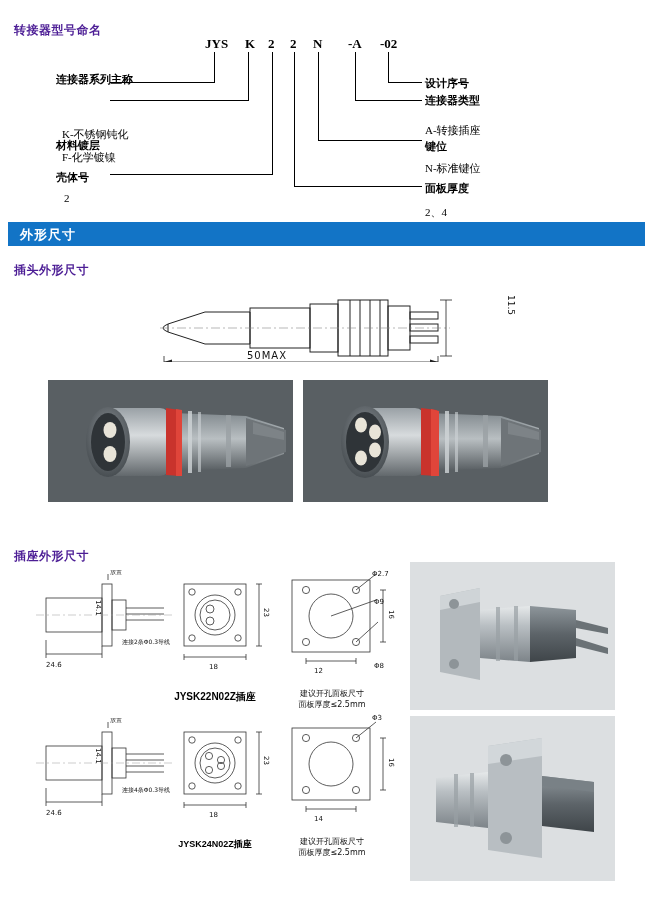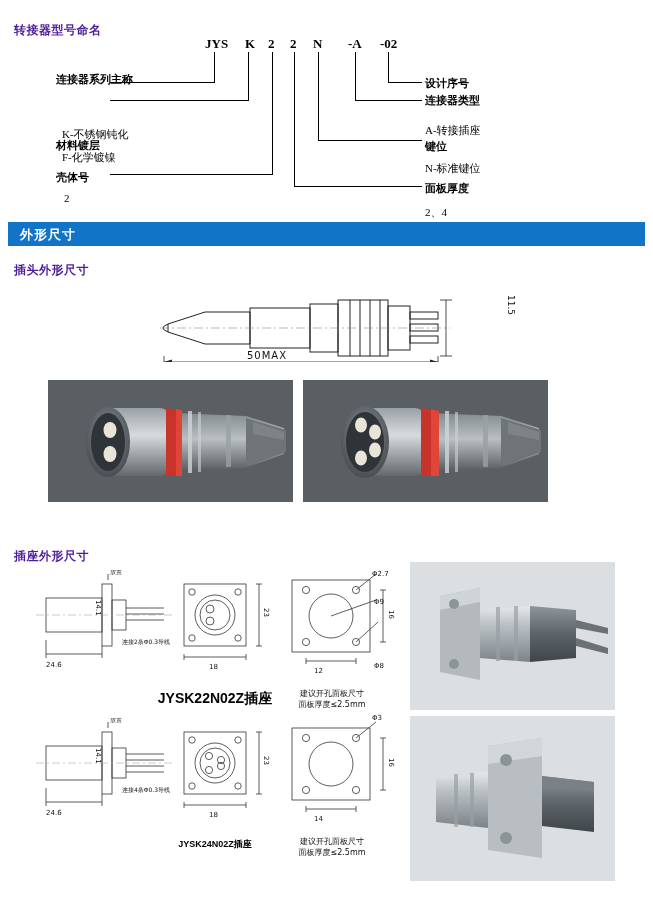"JYSK22N02Z插座" div.cap { font-size: 14px -> 10px }
